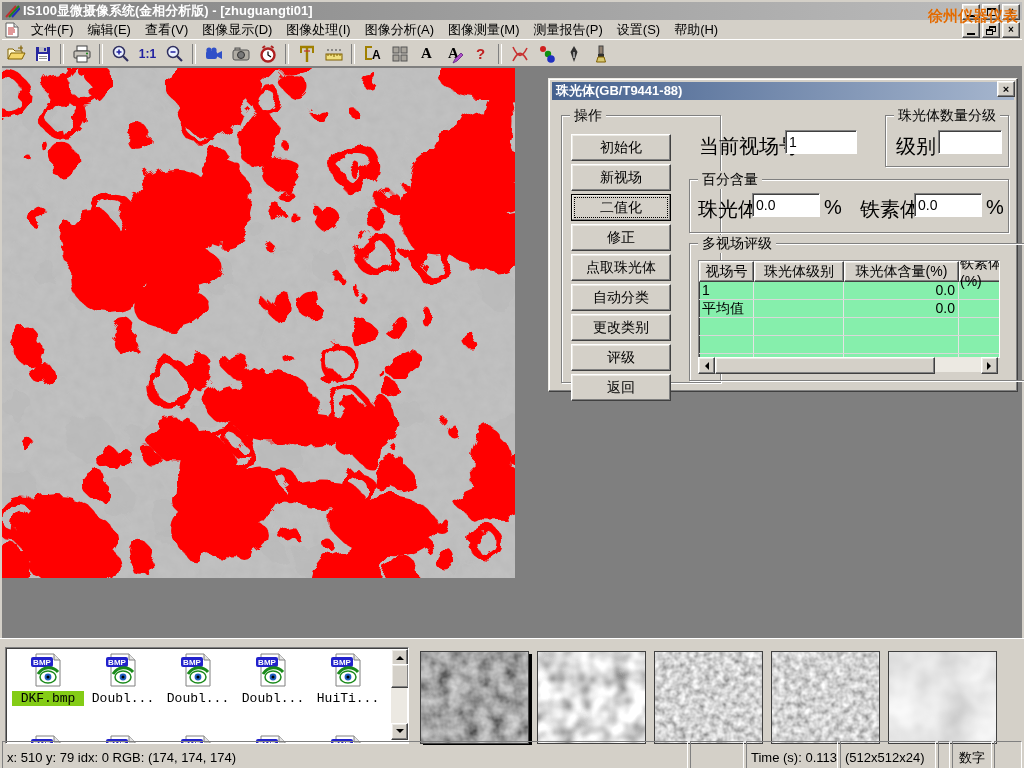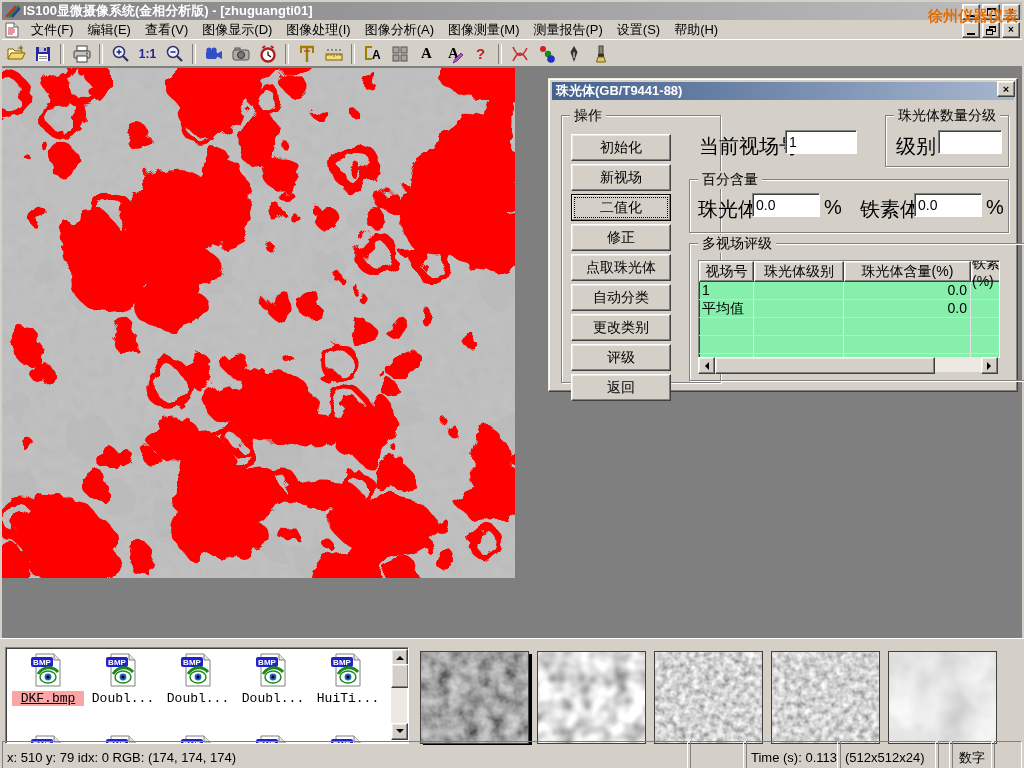"珠光体含量(%)" .c2 { width: 127px -> 115px }
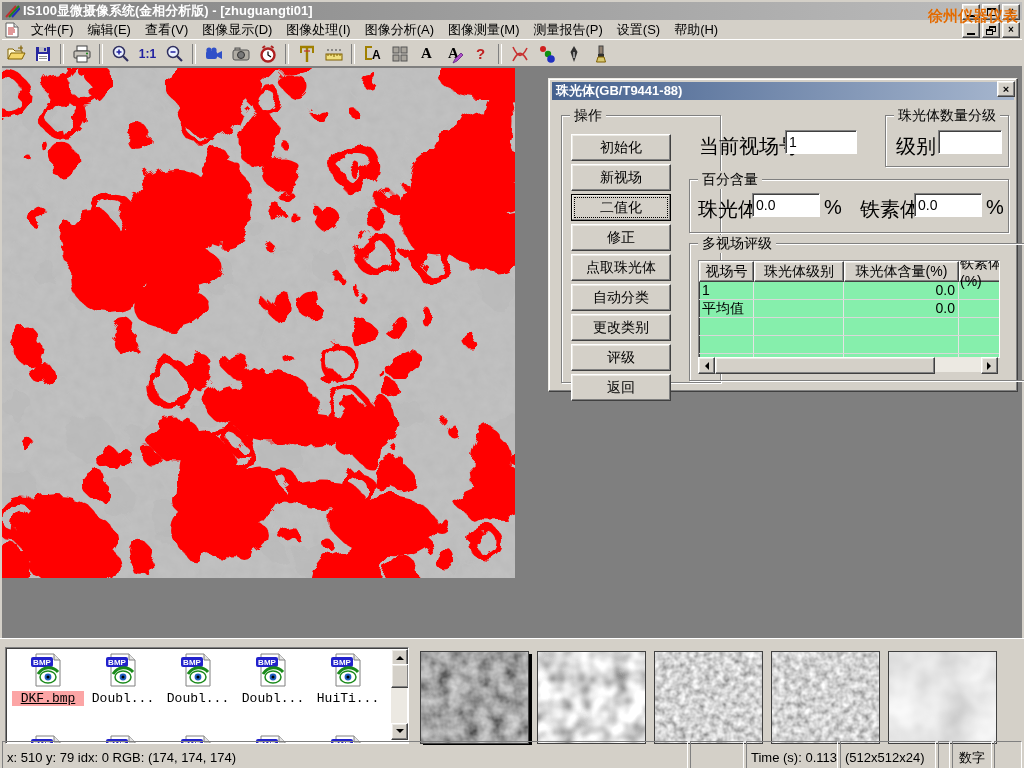"DKF.bmp" .fname.sel { background: #fca5a5 -> #84cc16; text-decoration: underline -> none }
